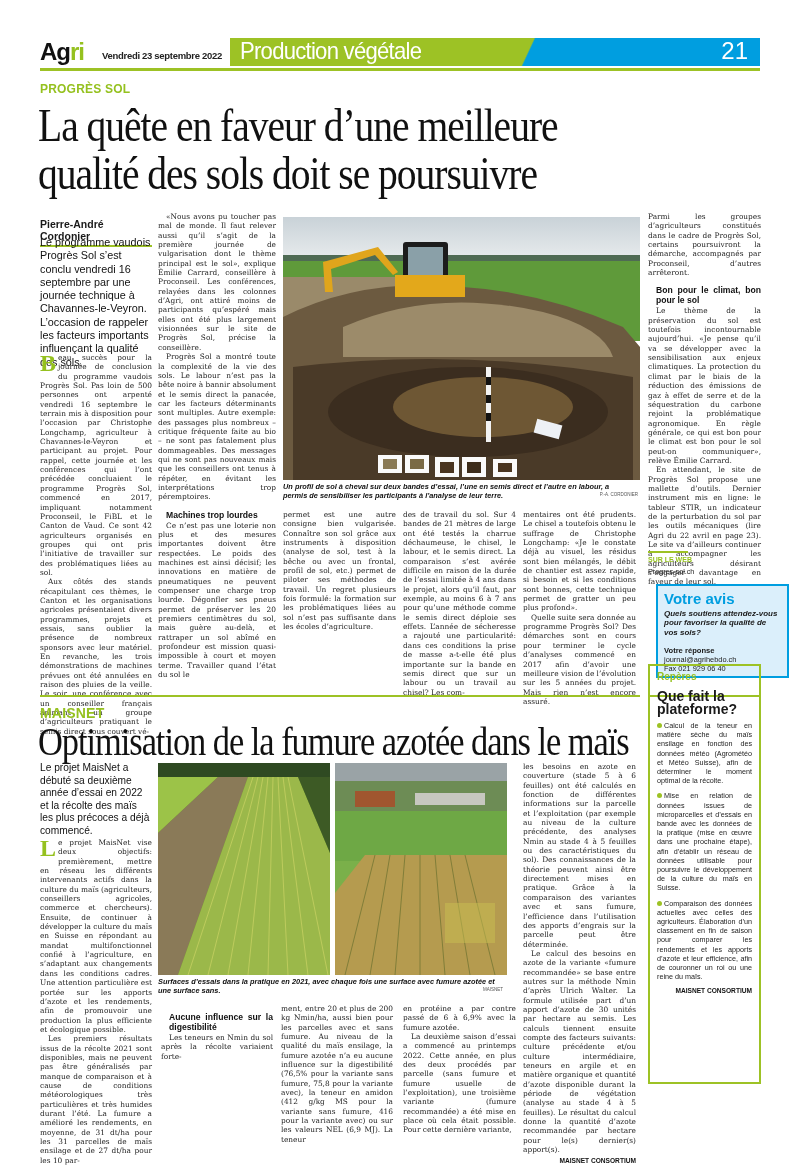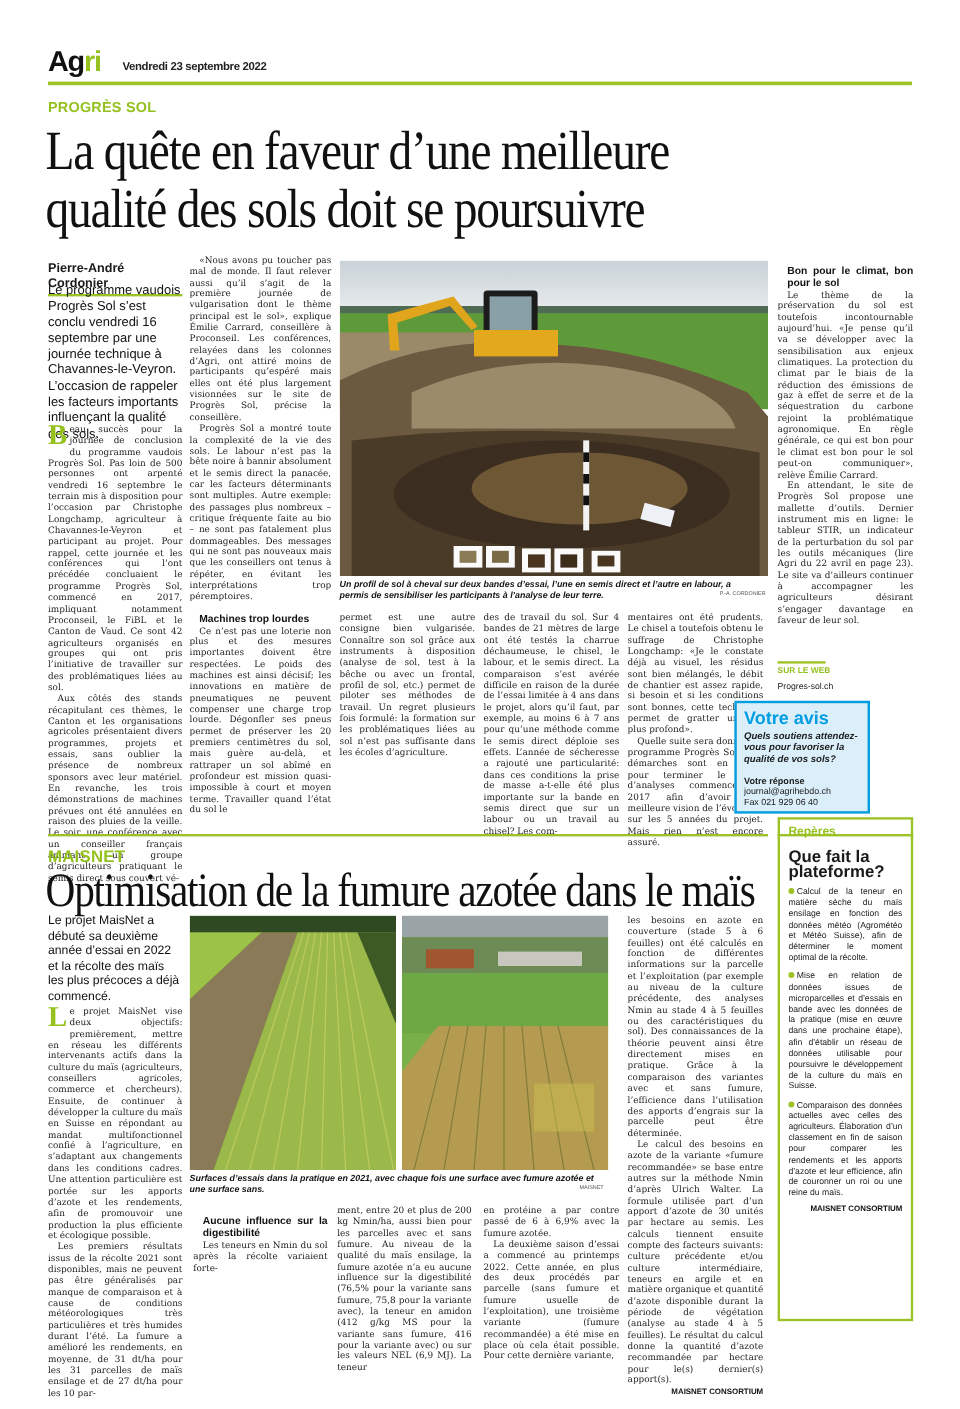"Production végétale" div.band { html: none -> <div> <div>Production végétale</div> <div>21</div> </div> }
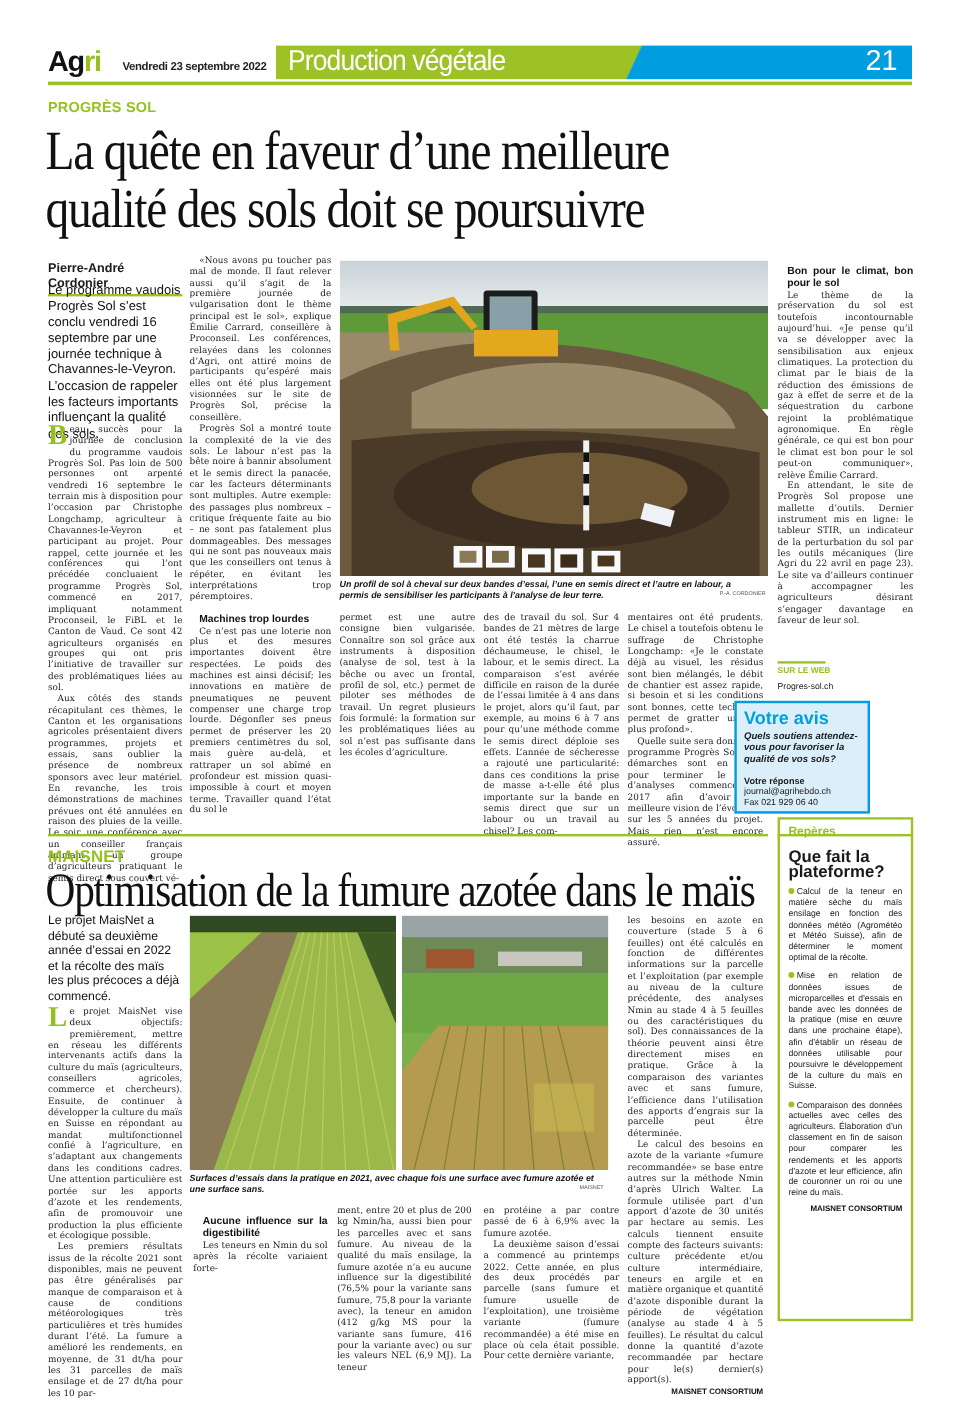"Parmi les groupes d’agriculteurs" p.first { html: none -> <p>Parmi les groupes d’agriculteurs constitués dans le cadre de Progrès Sol, certains poursuivront la démarche, accompagnés par Proconseil, d’autres arrêteront.</p> }
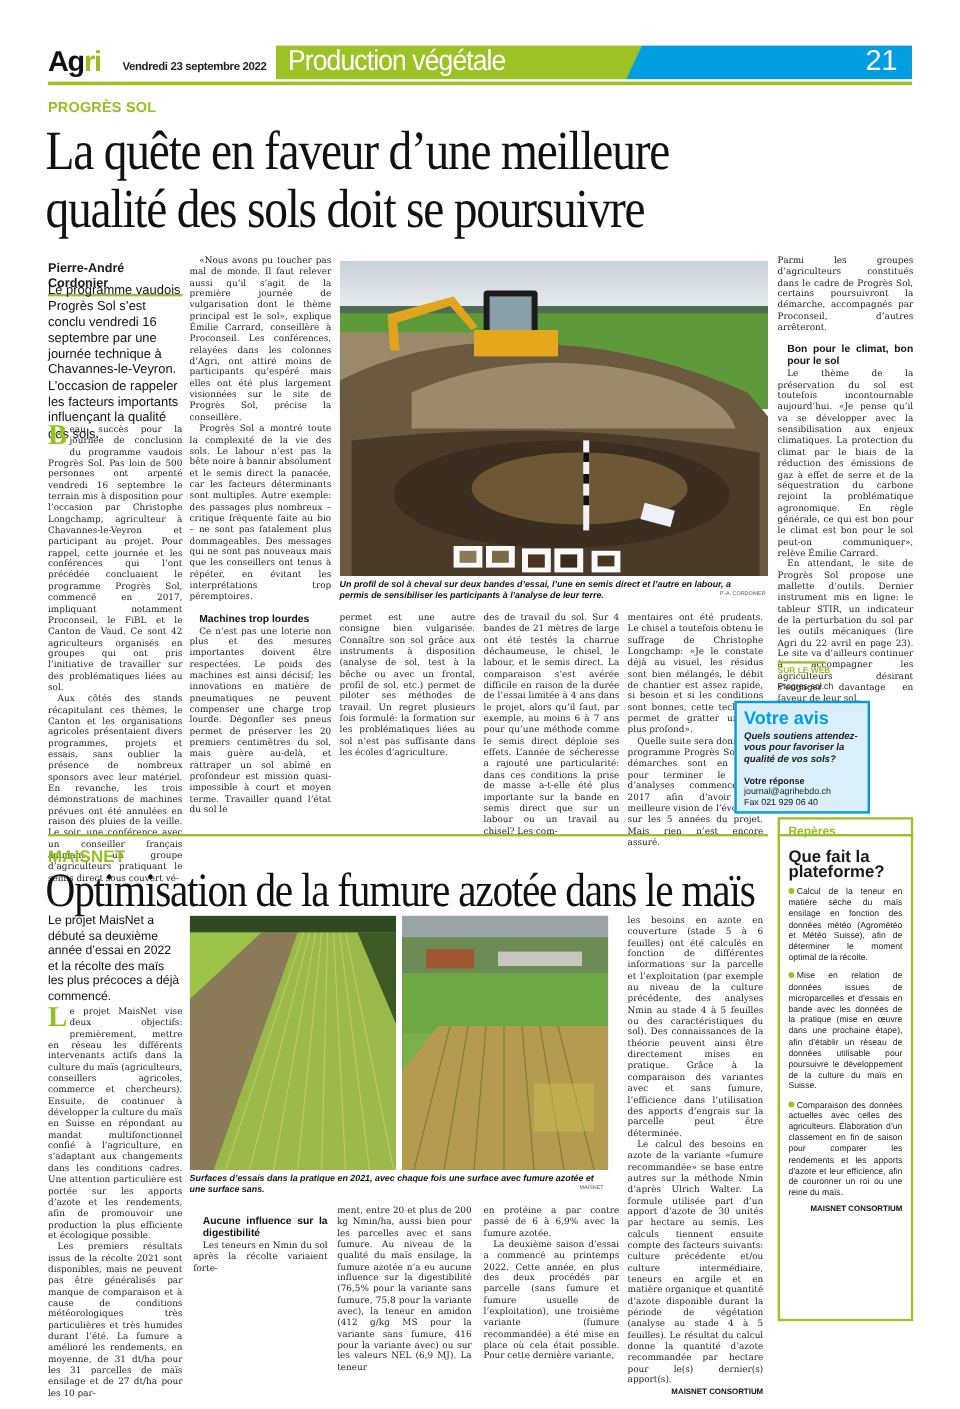"Votre avis" div.abs { left: 612px -> 656px; width: 113px -> 133px }
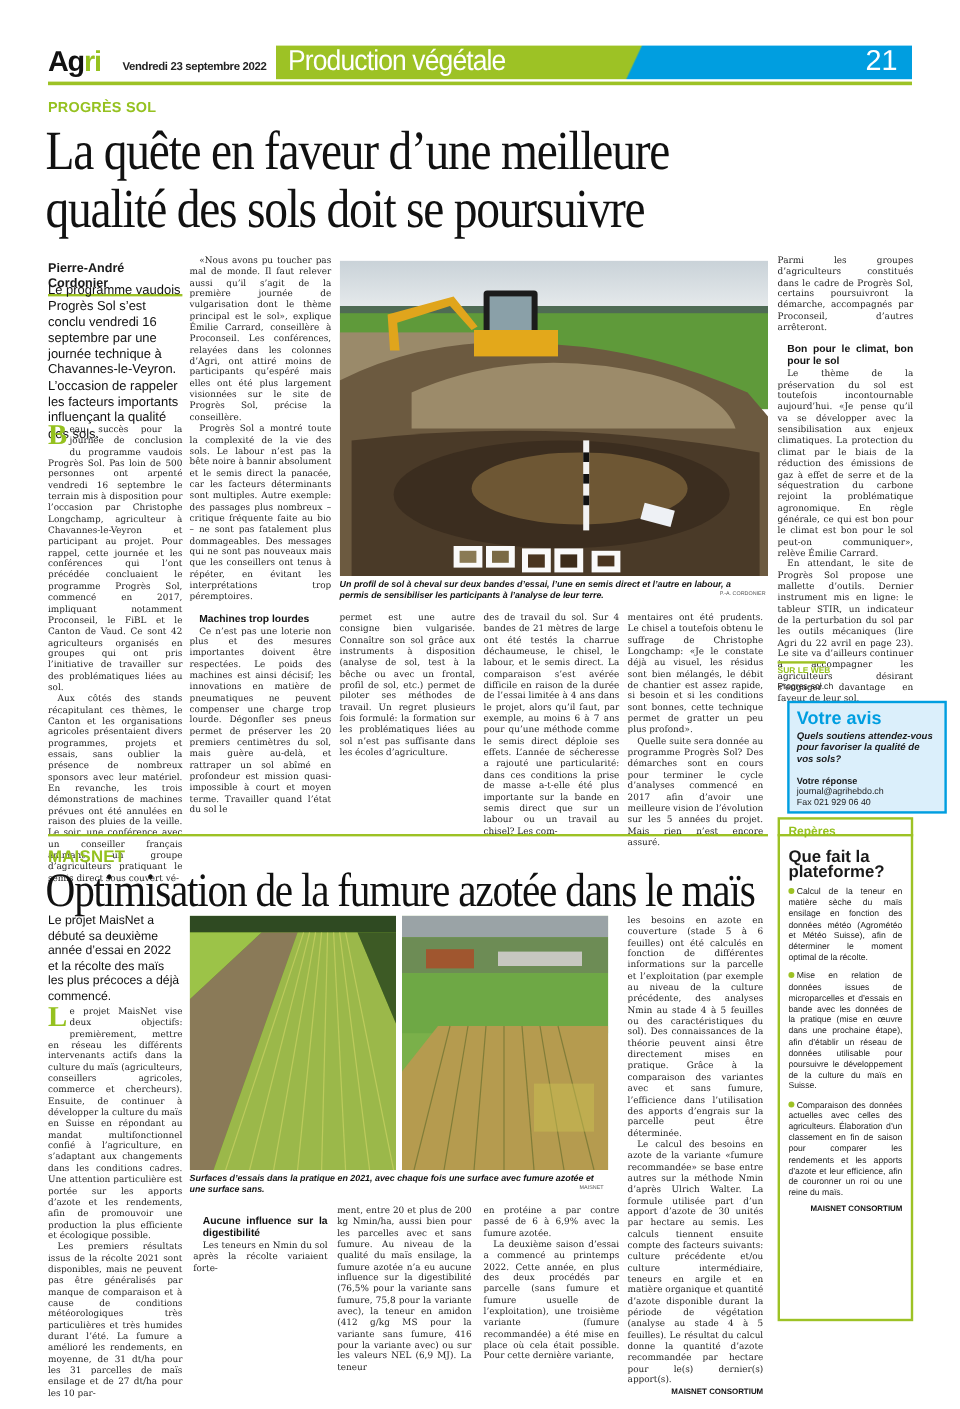"Repères" div.abs { top: 681px -> 664px }
